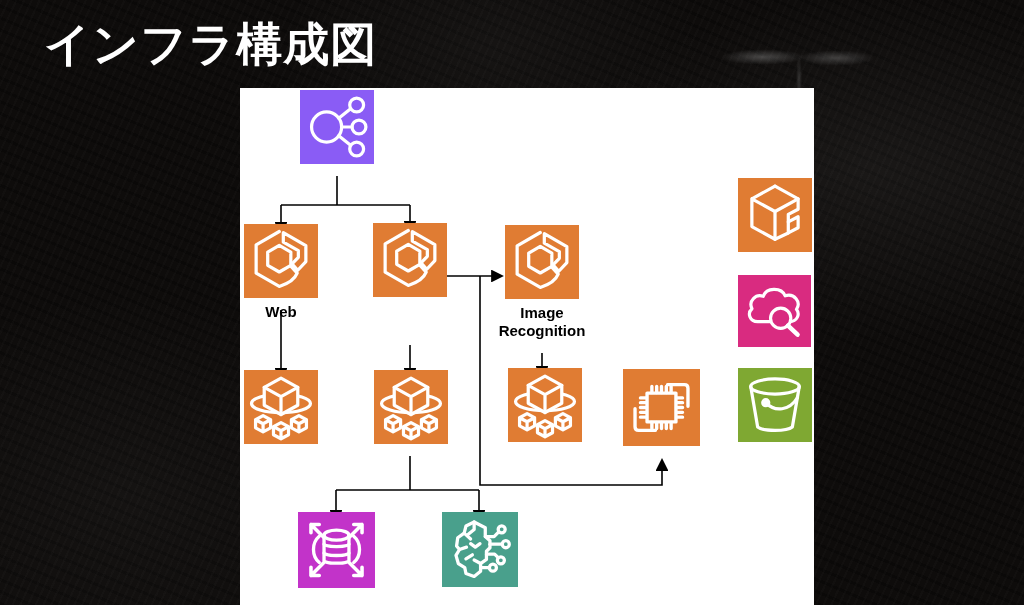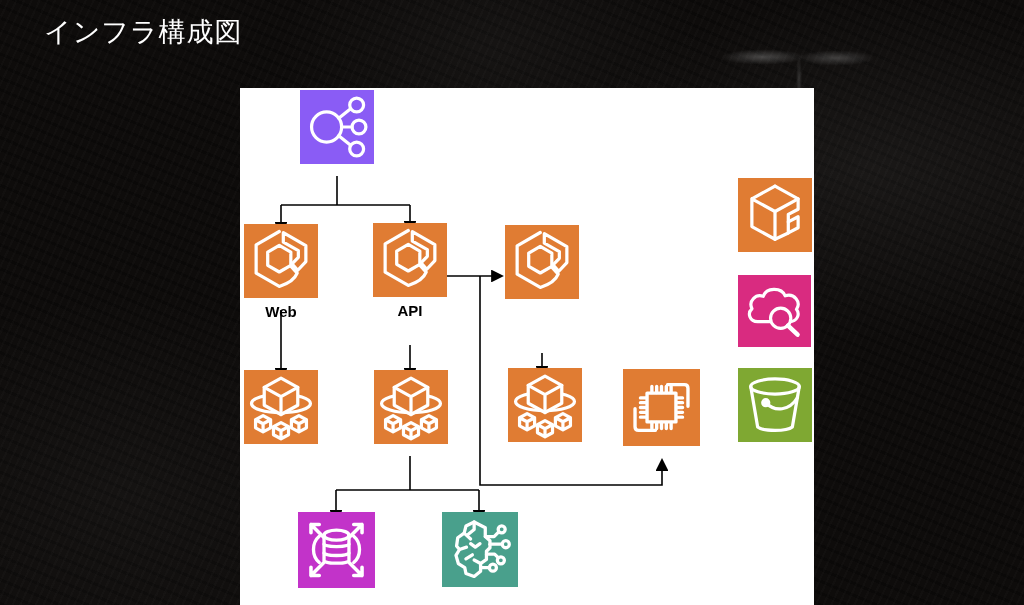"インフラ構成図" .slide-title { font-size: 27px -> 46px; font-weight: 400 -> 700 }
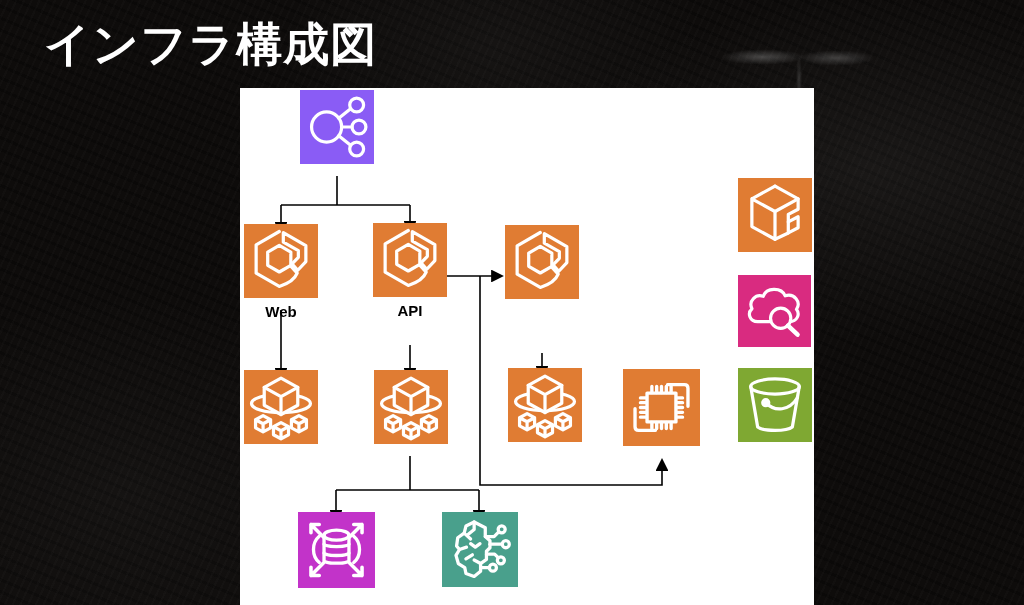"API" div.node-label { html: <div>API</div> -> none }
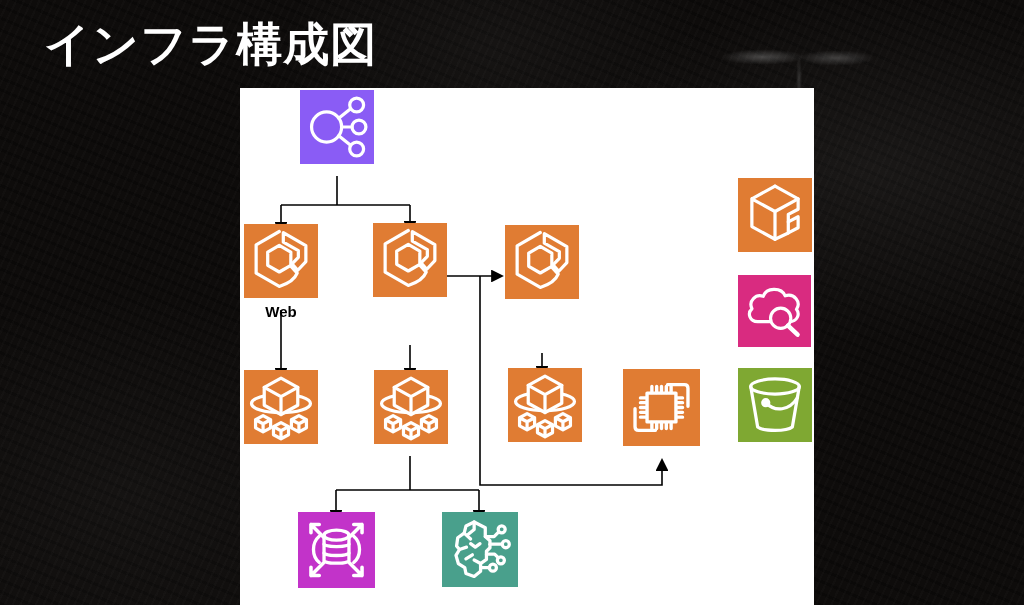"Image" div.node-label { html: none -> <div>Image Recognition</div> }
